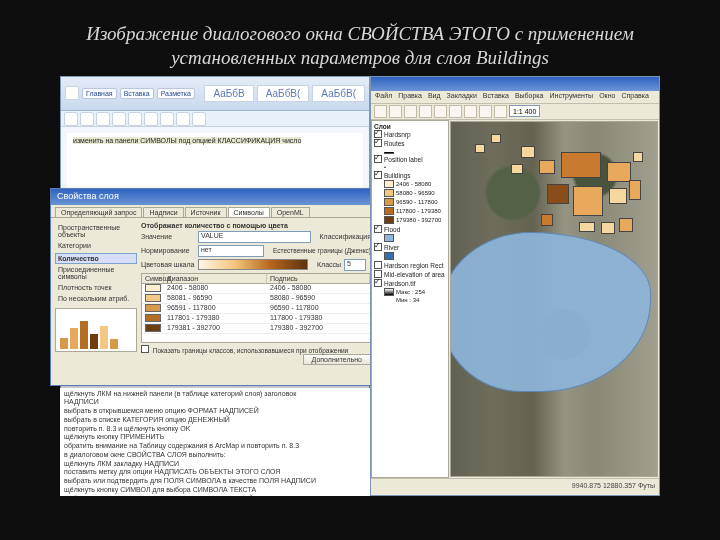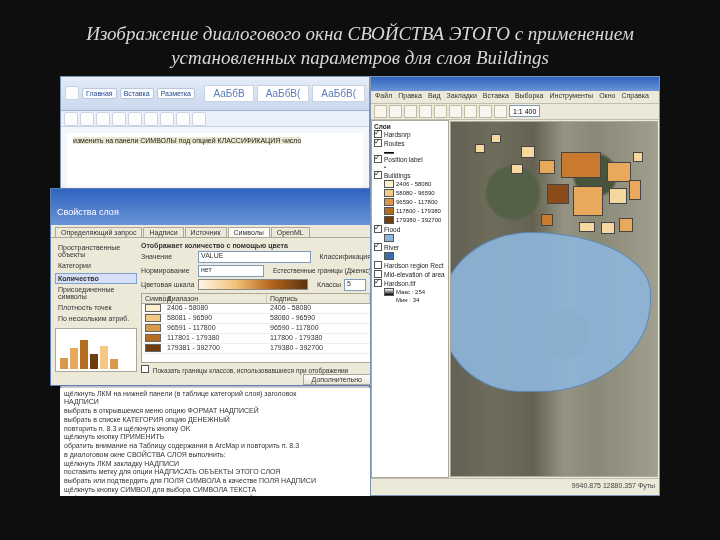"Свойства слоя" .dlg-title { padding: 18px 6px -> 2px 6px }
